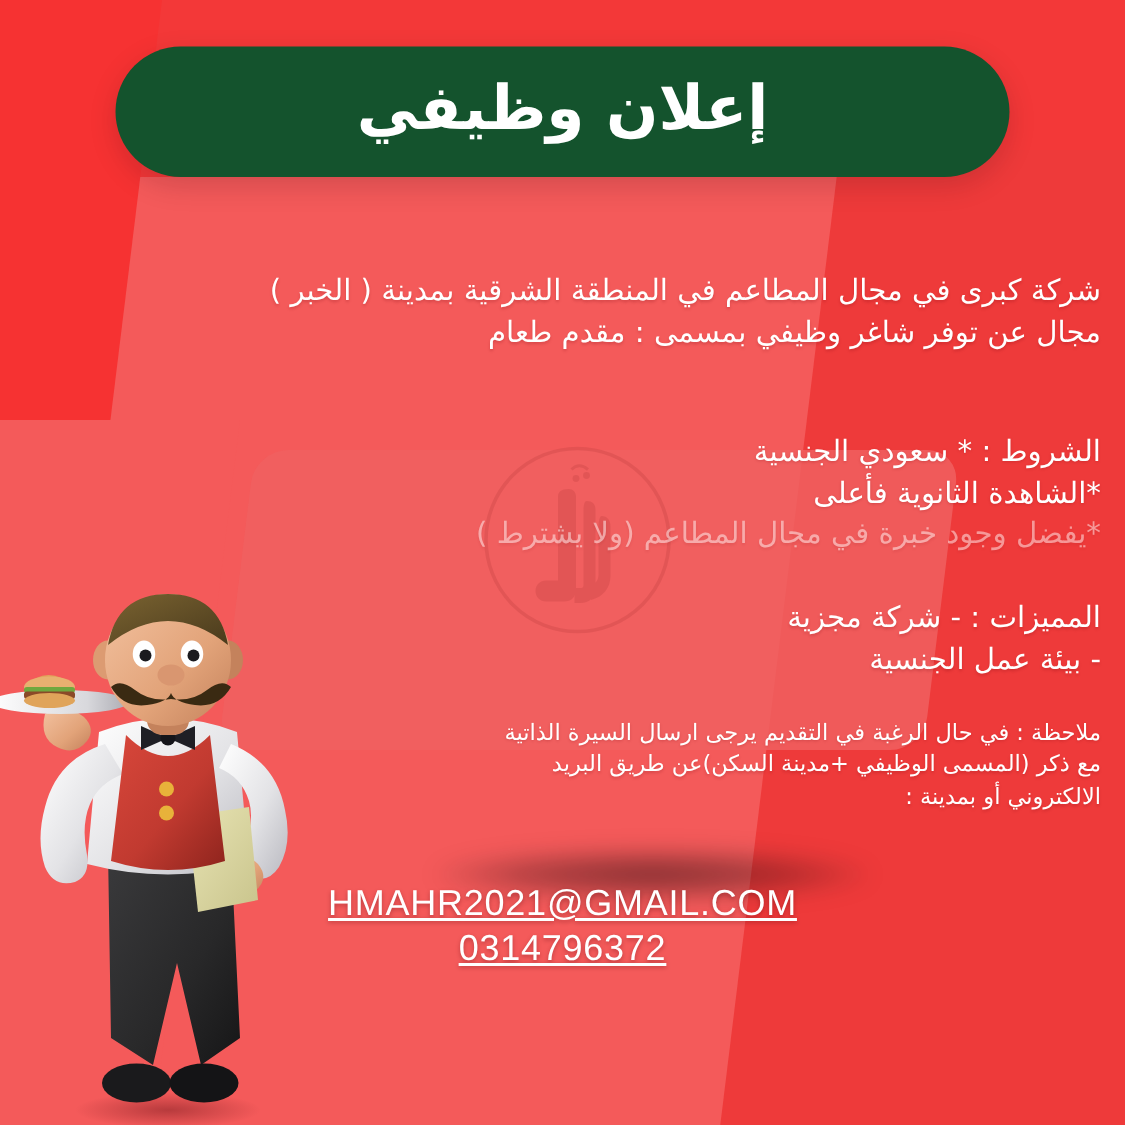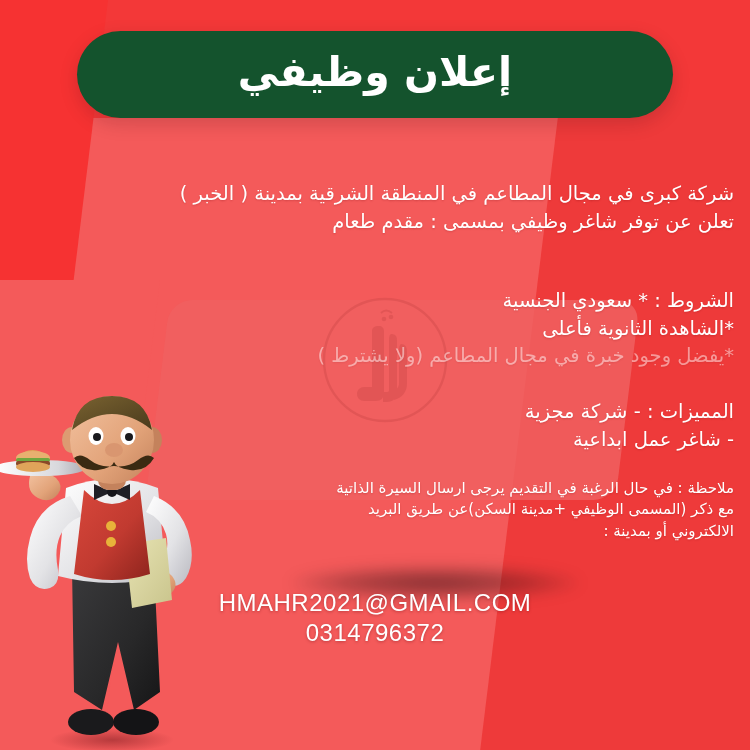"تعلن عن توفر شاغر وظيفي" p { text: تعلن -> مجال }
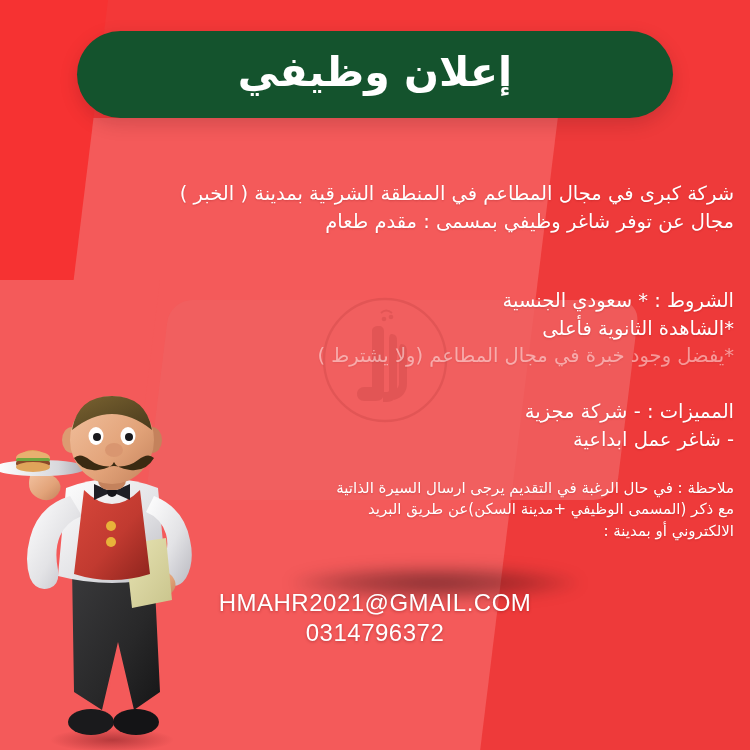"- شاغر عمل ابداعية" p { text: شاغر عمل ابداعية -> بيئة عمل الجنسية }
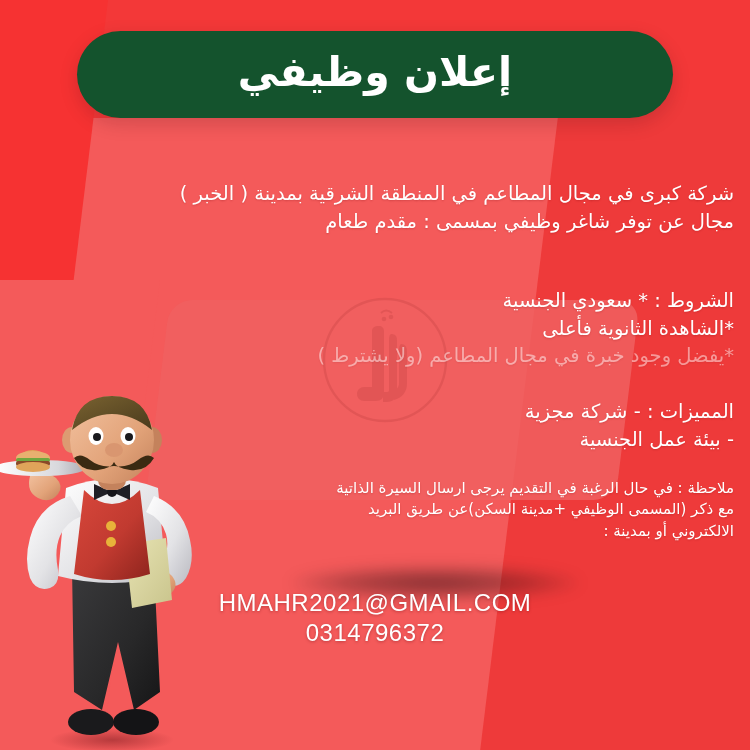"HMAHR2021@GMAIL.COM" #contact { text-decoration: none -> underline }
